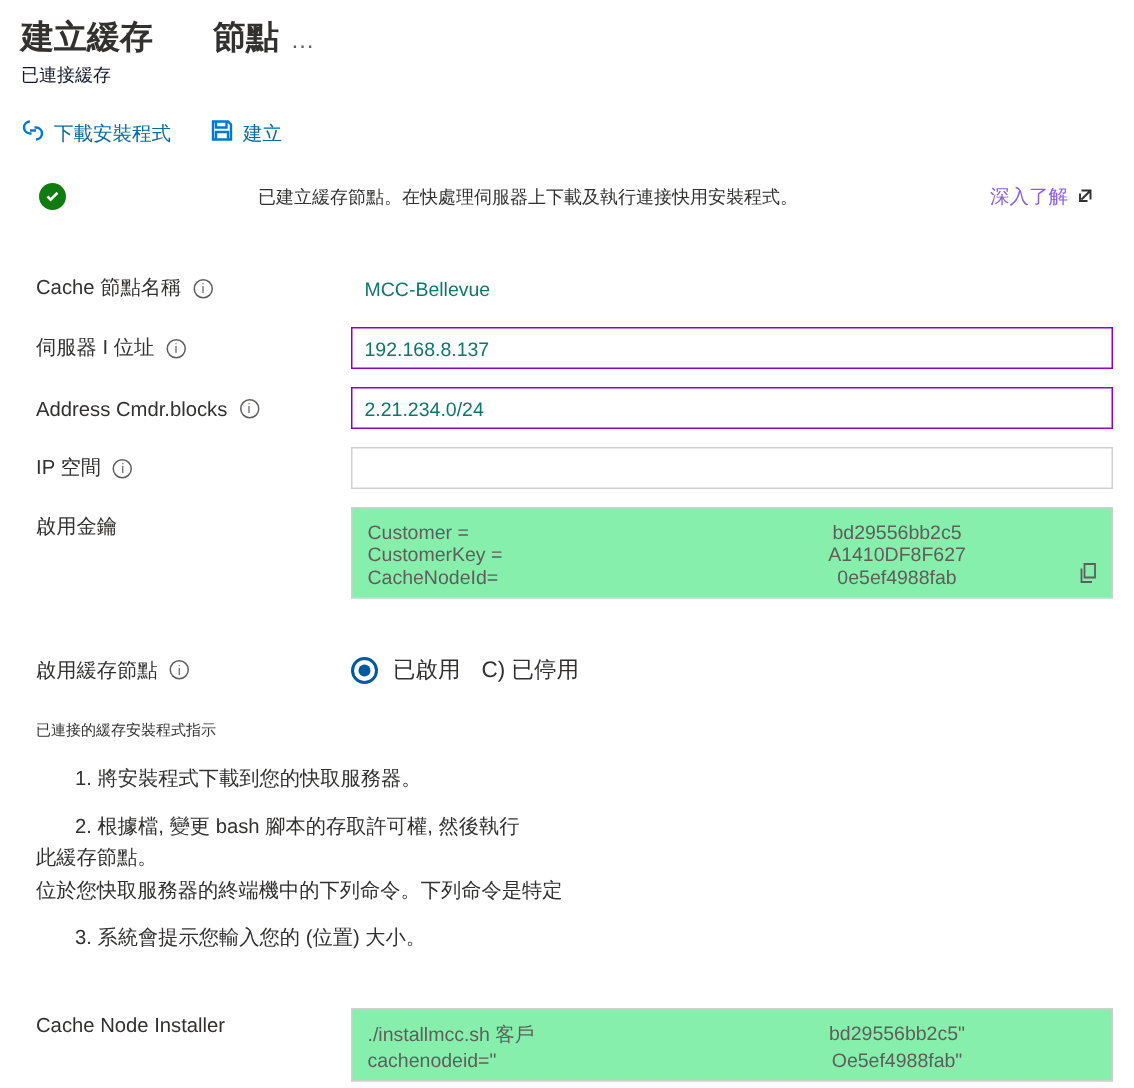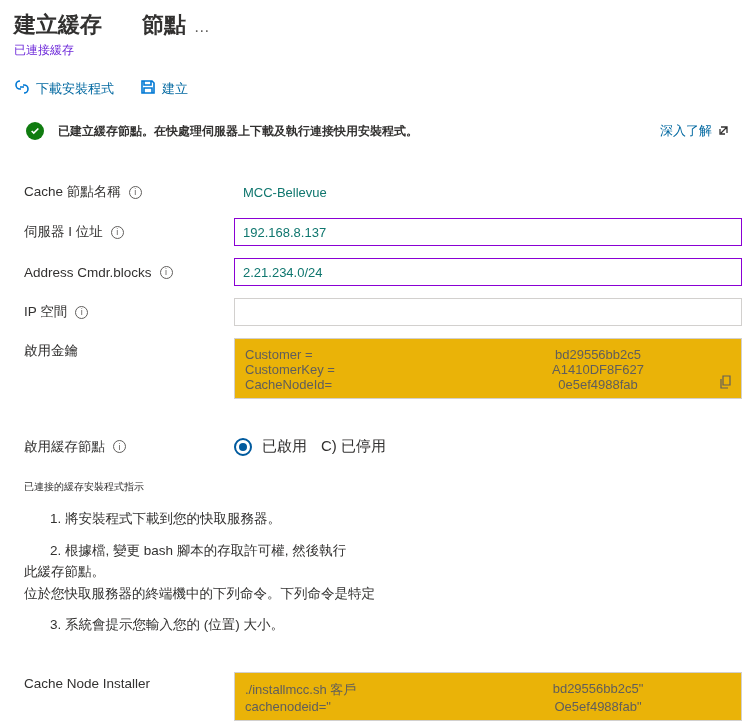"已連接緩存" .hdr-caption { color: #6d28d9 -> #0f172a }
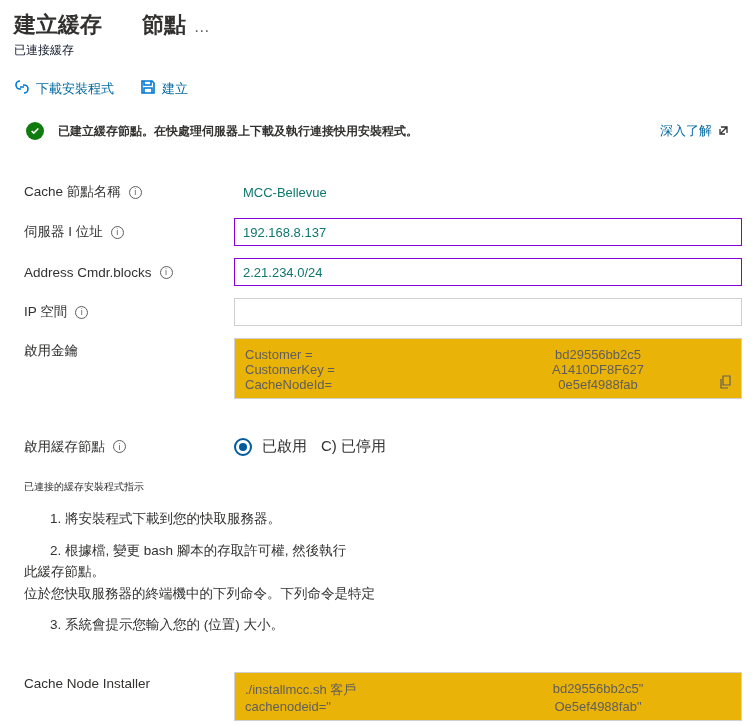"已建立緩存節點。在快處理伺服器上下載及執行連接快用安裝程式。" .banner-msg { font-weight: 700 -> 400; text-align: none -> center }
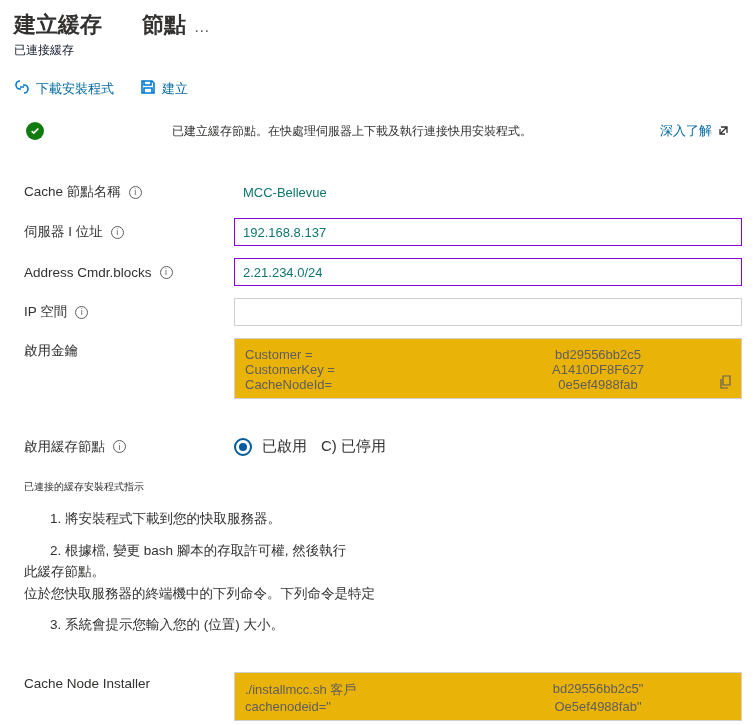"深入了解" .banner-link { color: #0369a1 -> #8b5cf6 }
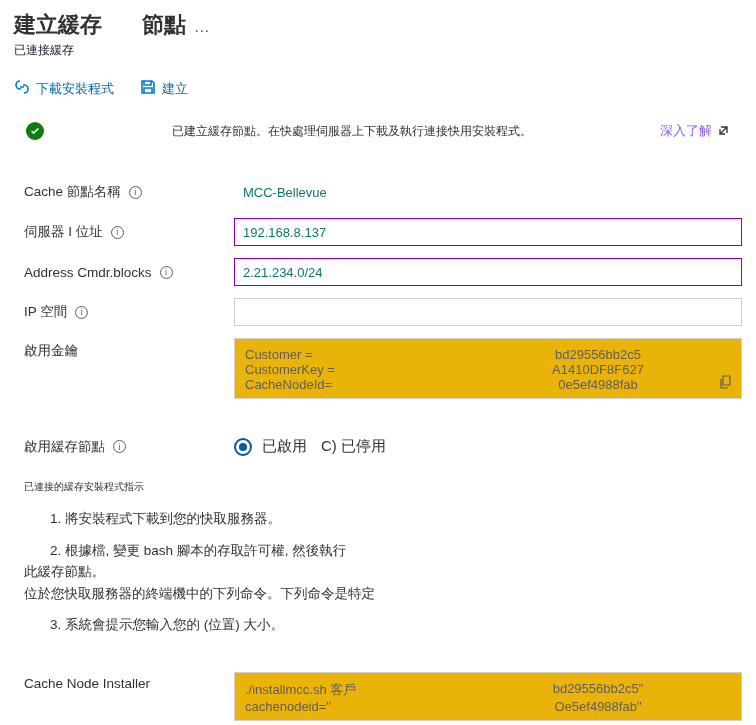"Customer =" .readonly-box { background: #eab308 -> #86efac }
